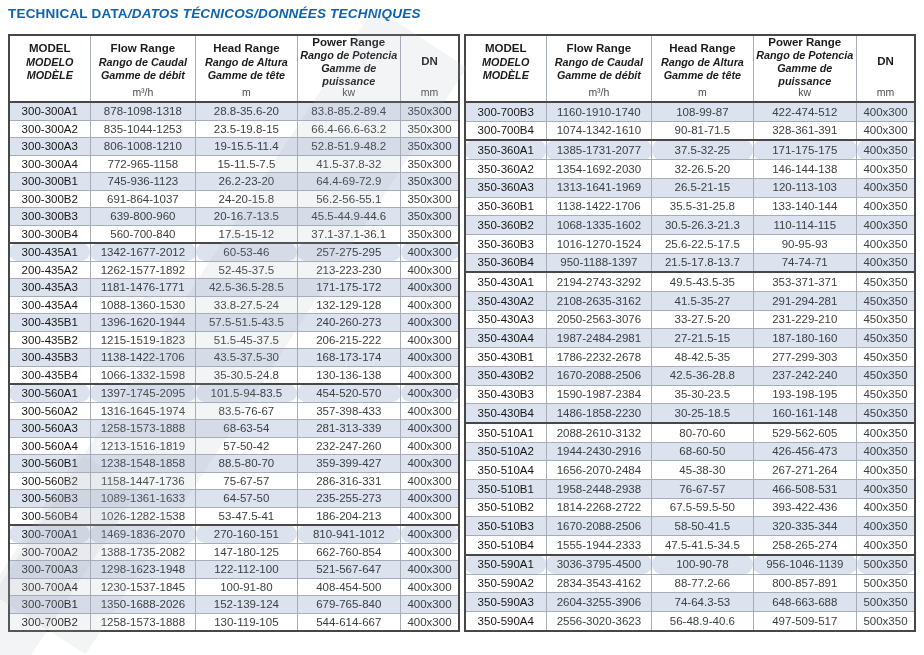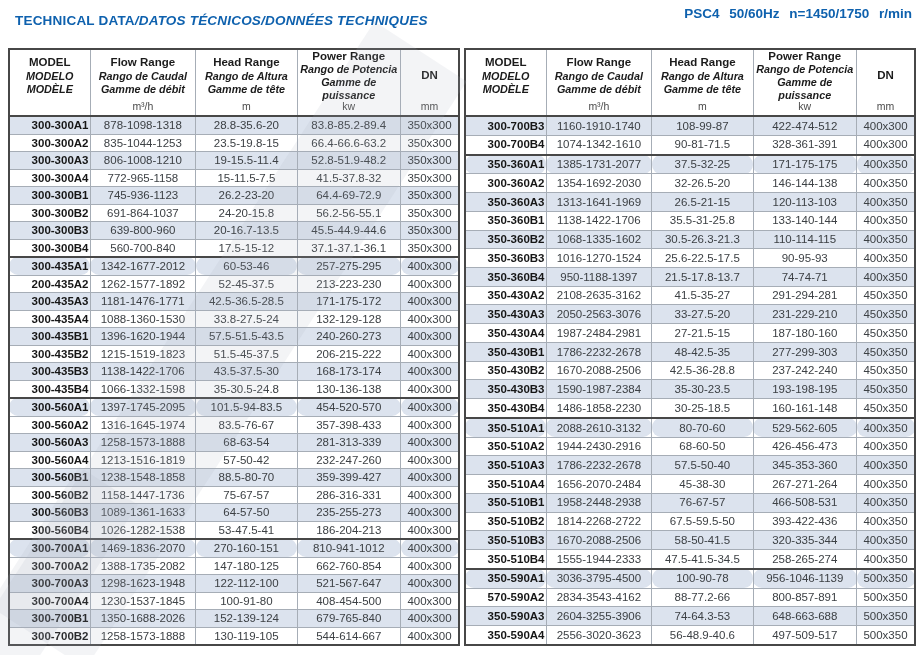"TECHNICAL DATA/DATOS TÉCNICOS/DONNÉES" .doc-title { margin: 7px -> 0 }
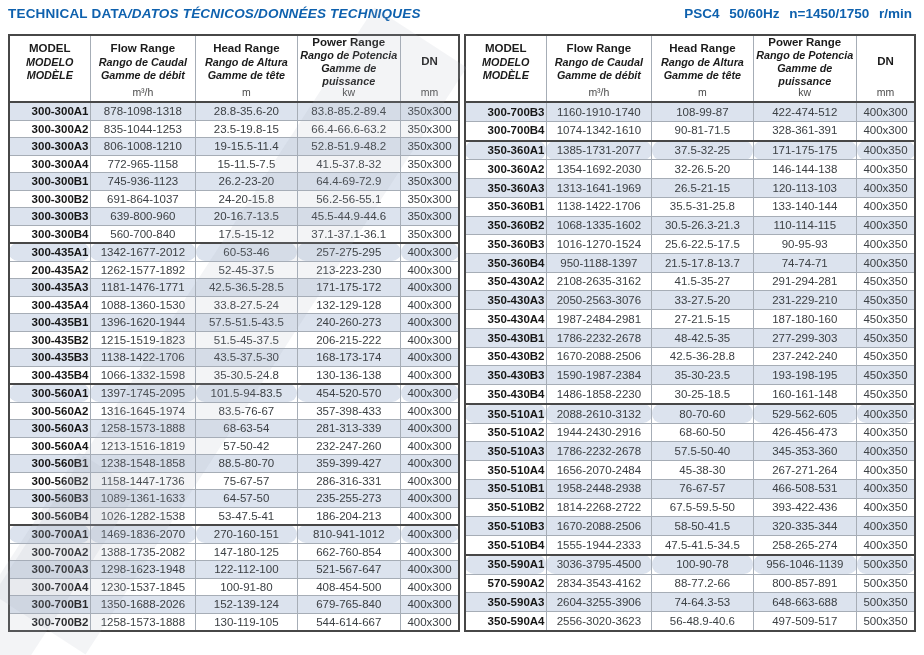"PSC4 50/60Hz n=1450/1750 r/min" div.spec { html: <div>PSC4 50/60Hz n=1450/1750 r/min</div> -> none }
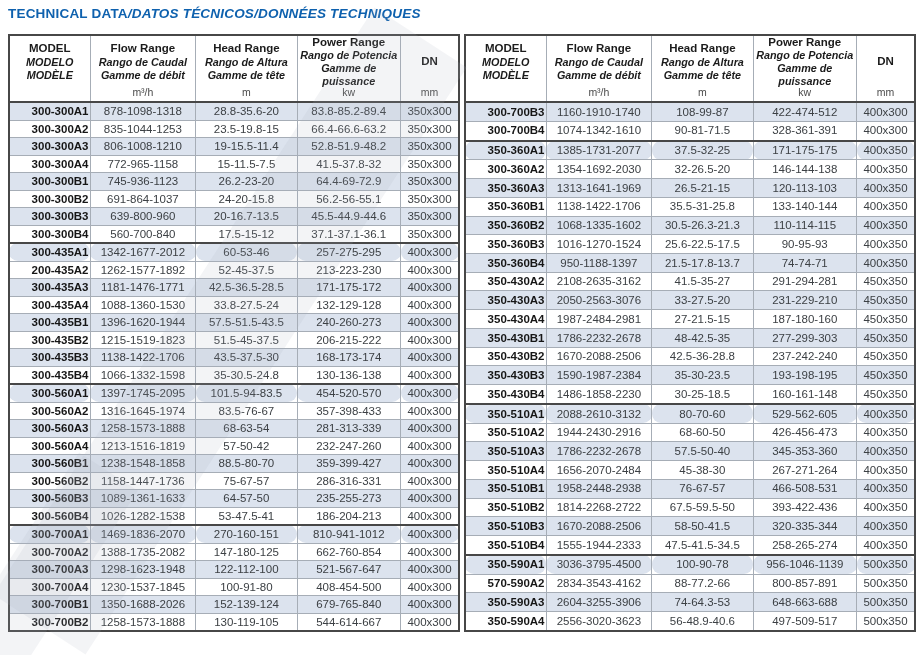"300-300A1" td.model-cell { font-weight: 700 -> 400; text-align: right -> none }
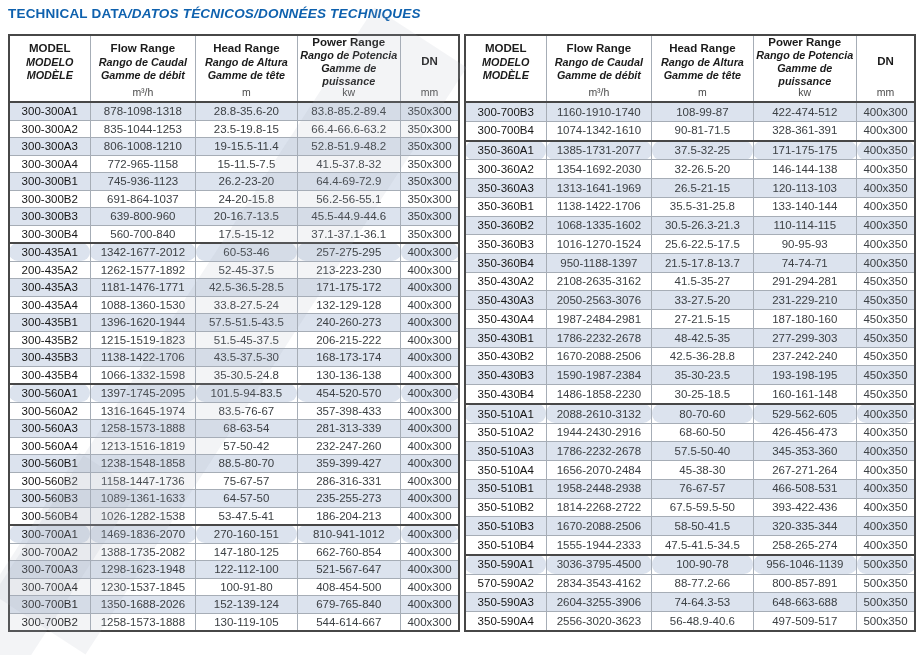"300-360A2" td.model-cell { text: 300-360A2 -> 350-360A2 }
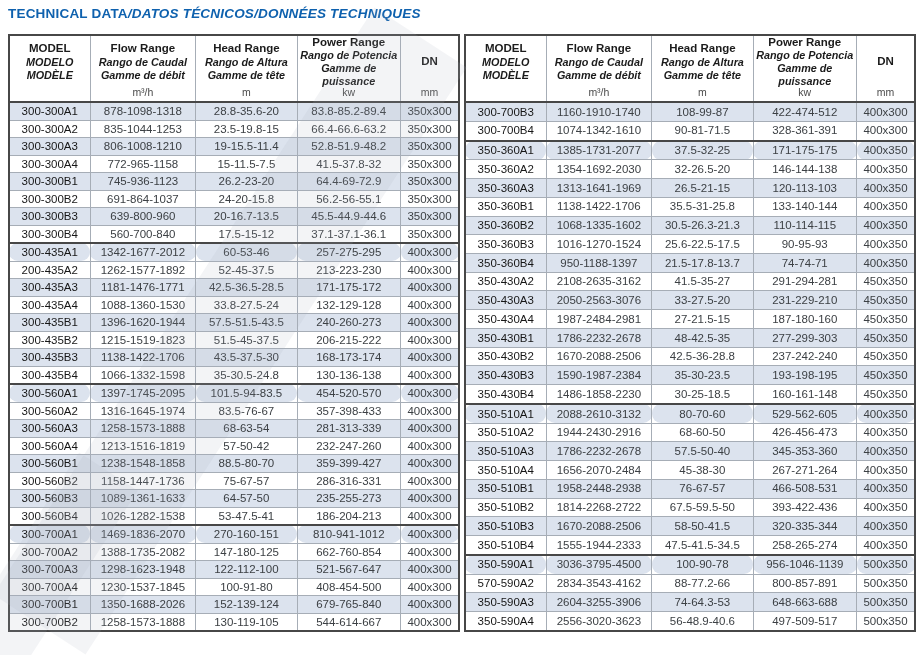"350-430A1" tr.group-start { html: none -> <tr> <td>350-430A1</td> <td>2194-2743-3292</td> <td>49.5-43.5-35</td> <td>353-371-371</td> <td>450x350</td> </tr> }
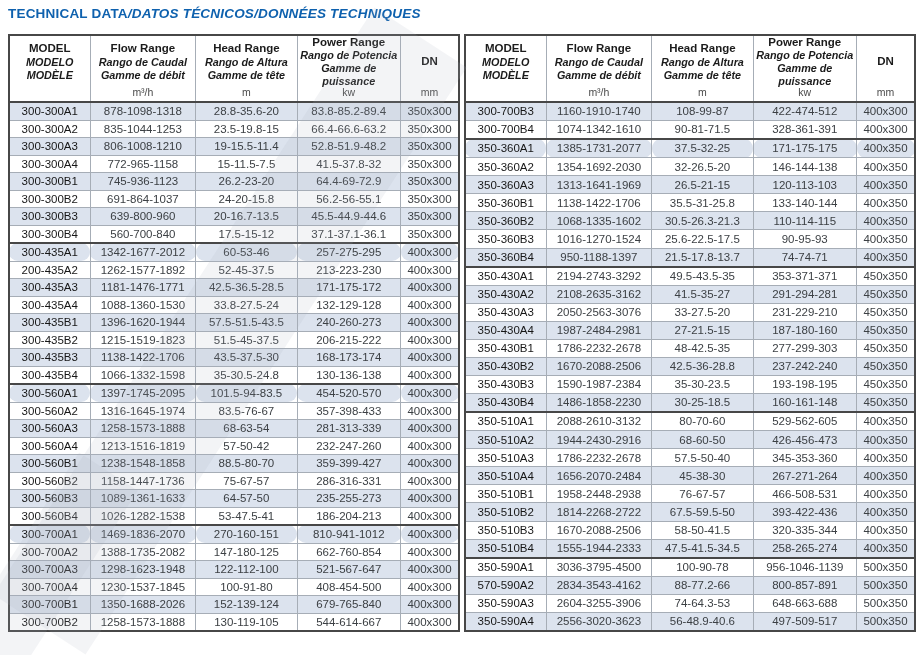"350-510A3" tr { html: <tr> <td>350-510A3</td> <td>1786-2232-2678</td> <td>57.5-50-40</td> <td>345-353-360</td> <td>400x350</td> </tr> -> none }
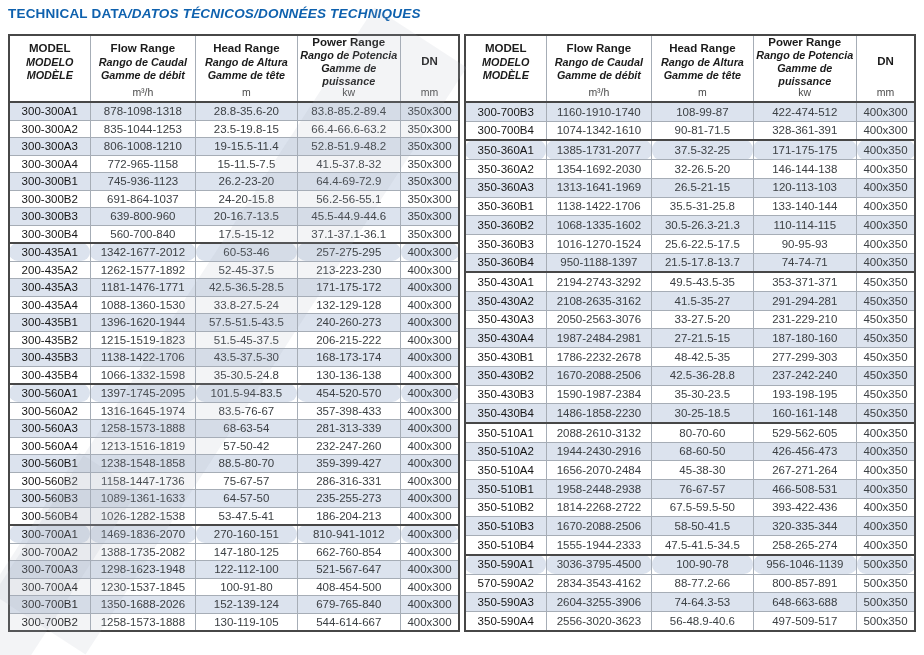"570-590A2" td.model-cell { text: 570-590A2 -> 350-590A2 }
